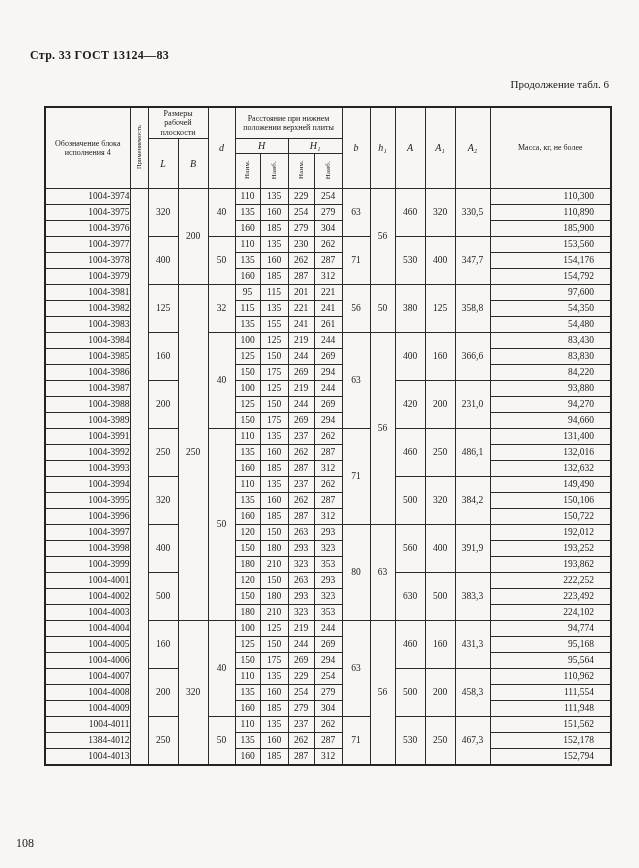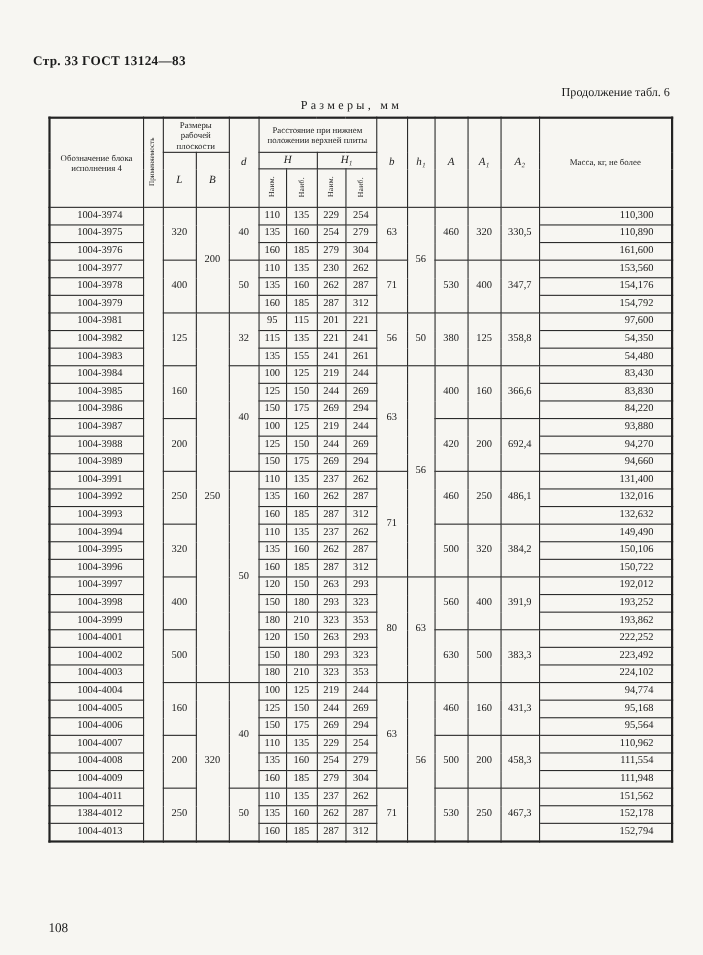"Размеры, мм" div.table-title { html: <div>Размеры, мм</div> -> none }
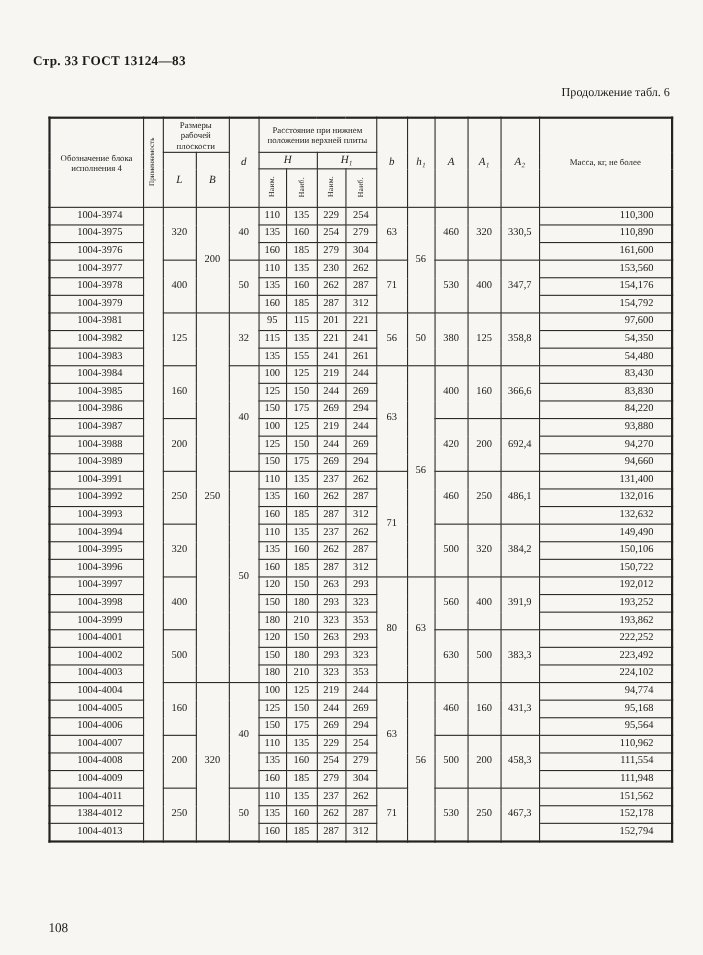"1004-3974" td.desig { text-align: center -> right }
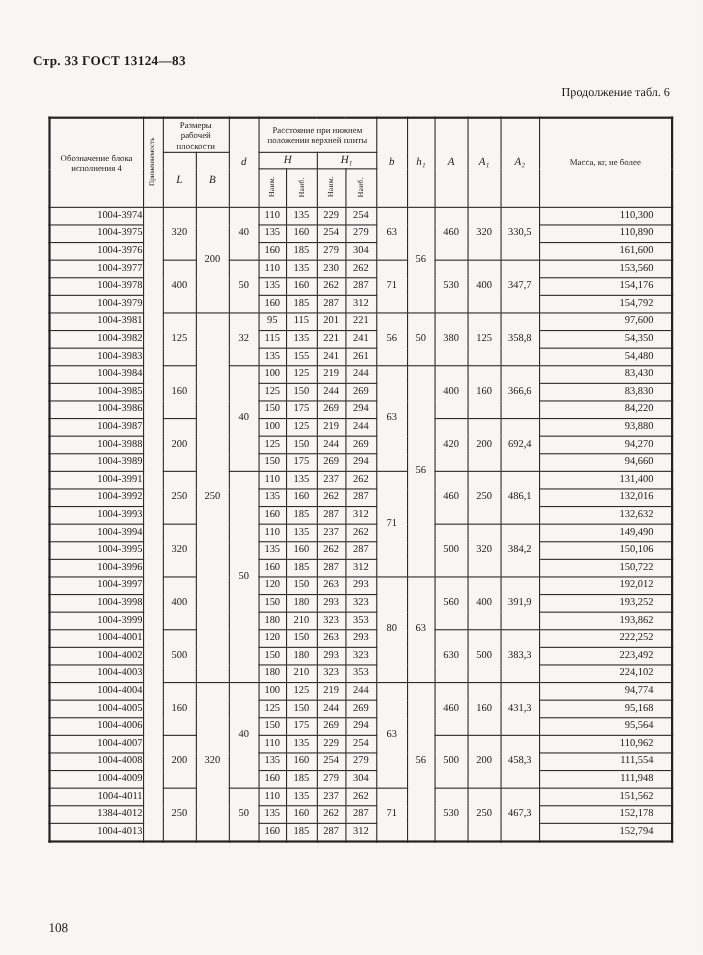"161,600" td.mass { text: 161,600 -> 185,900 }
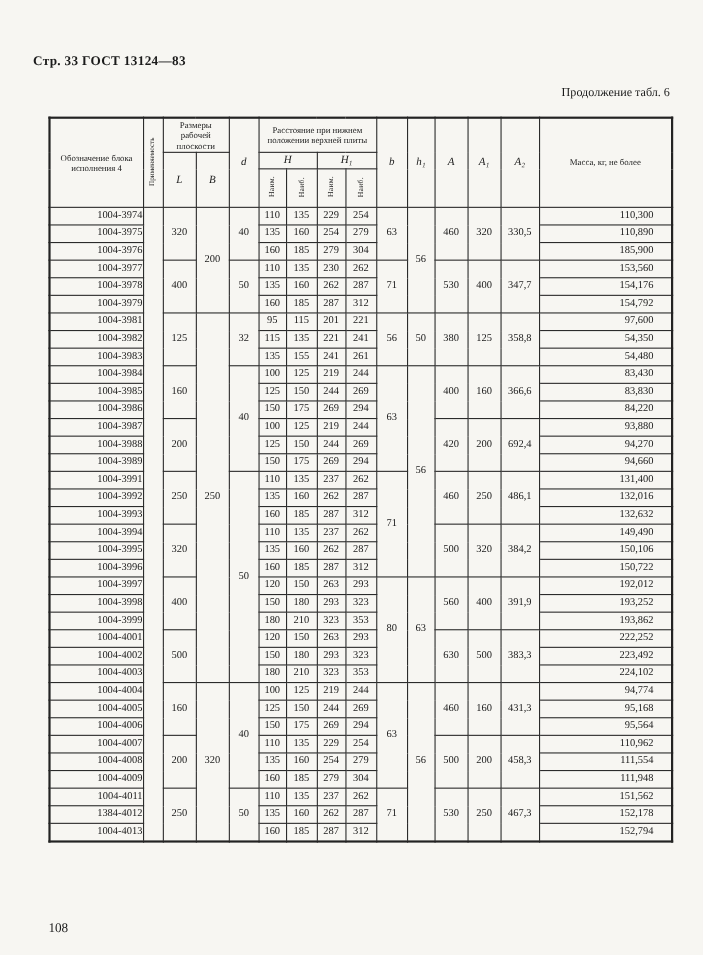"692,4" td { text: 692,4 -> 231,0 }
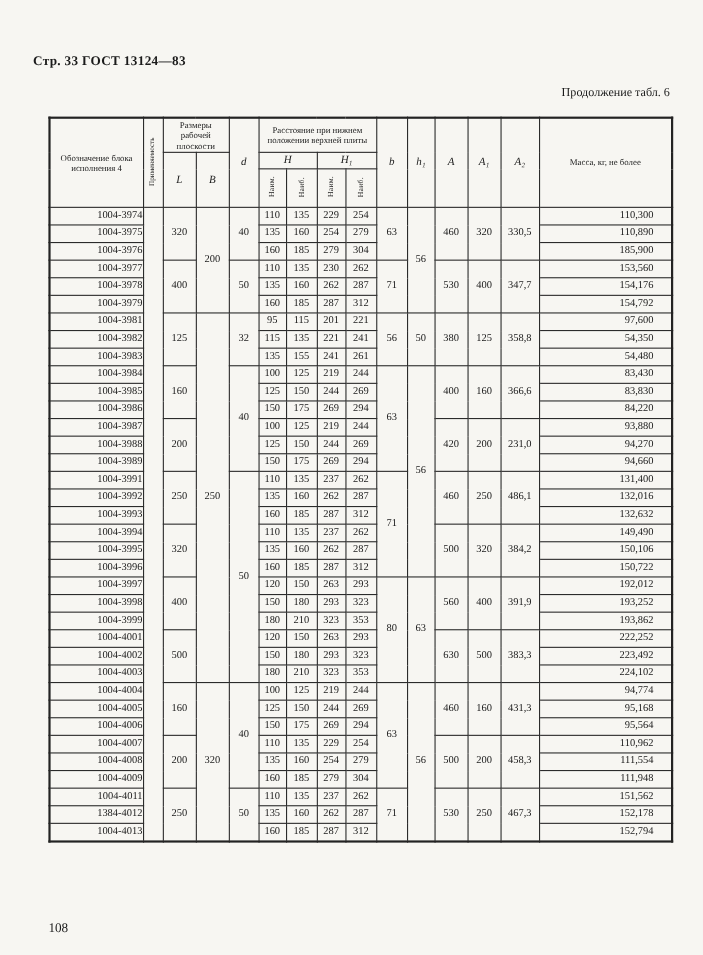"108" .page-number { left: 44px -> 16px }
